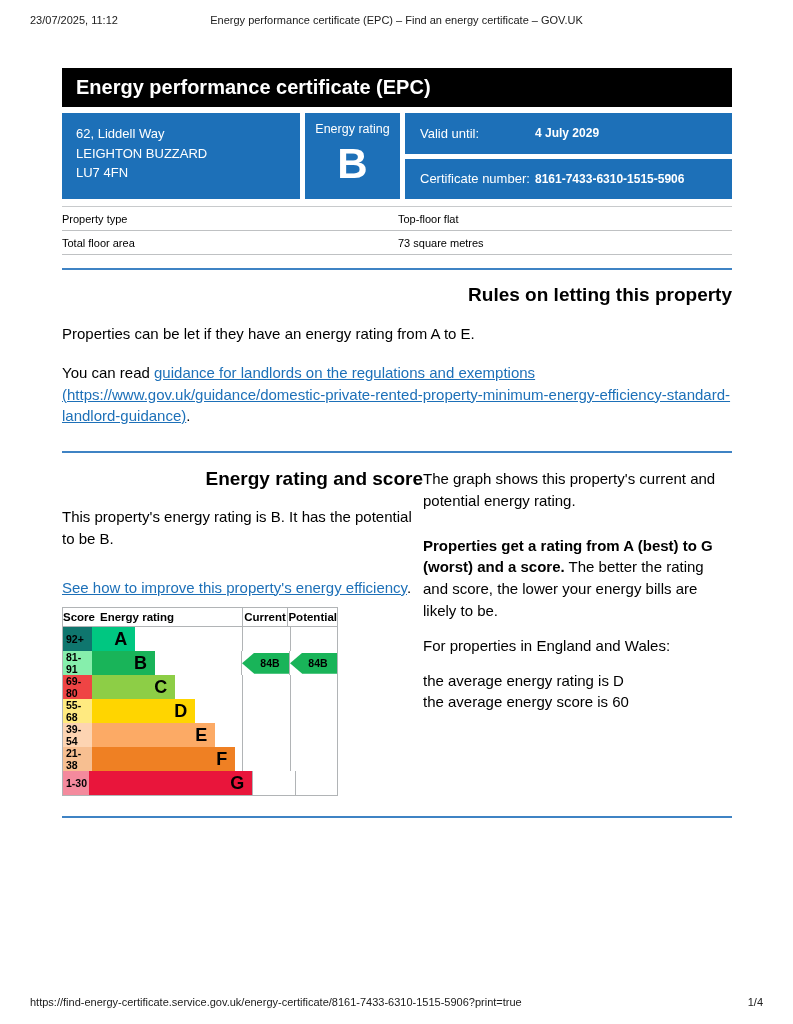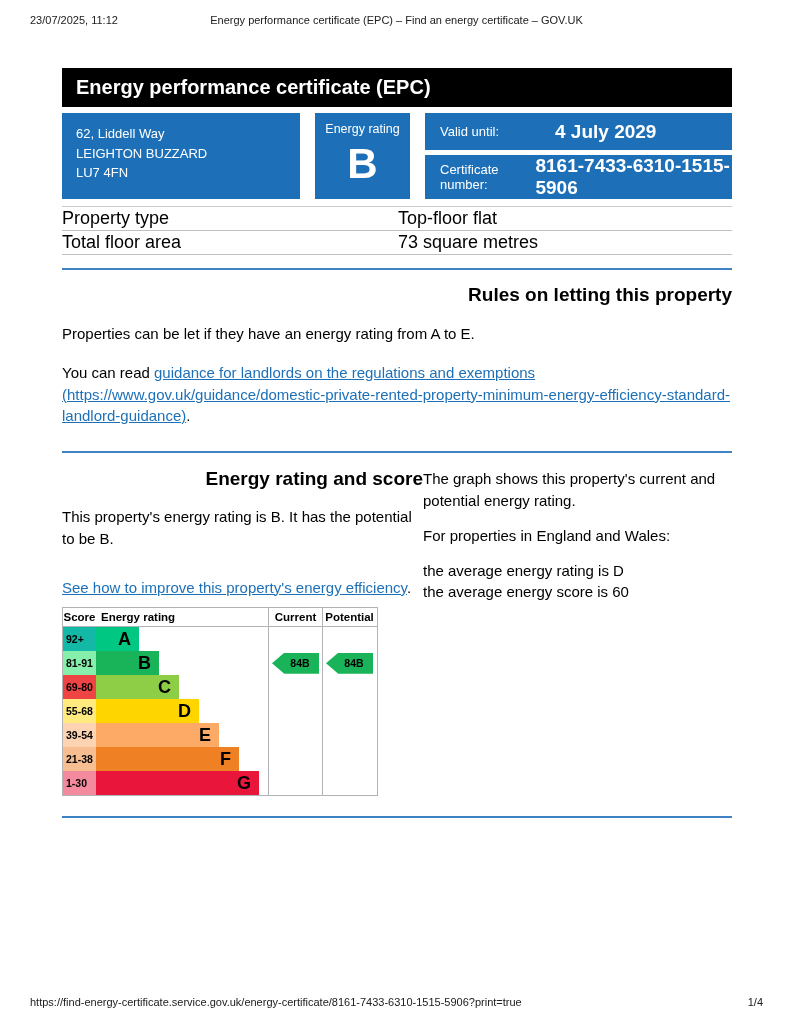"62, Liddell Way" .summary-row { gap: 15px -> 5px }
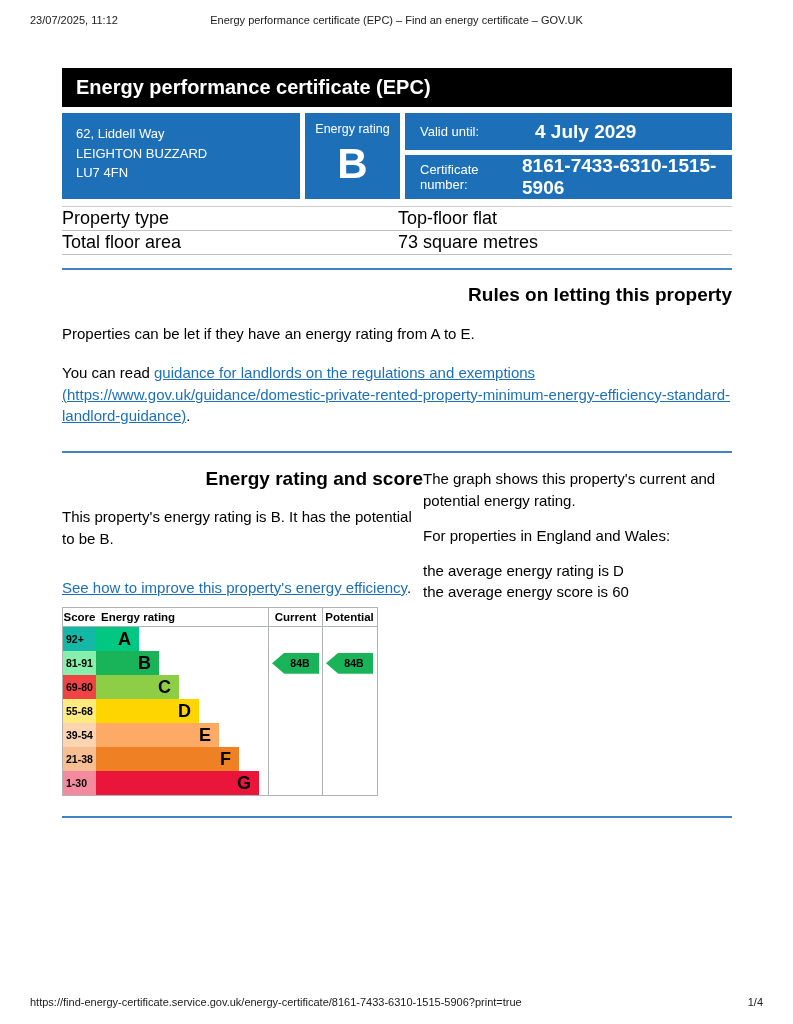"4 July 2029" .validity-box .v-value { font-size: 19px -> 12px }
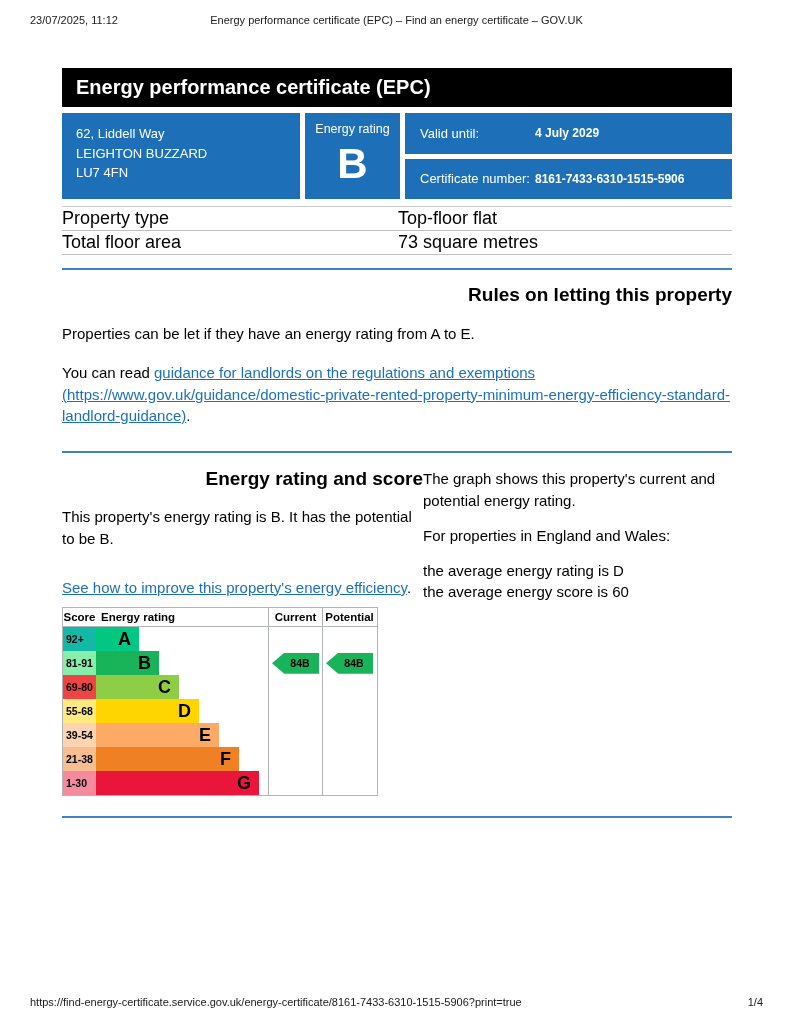"Property type" .prop-row { font-size: 18px -> 11px }
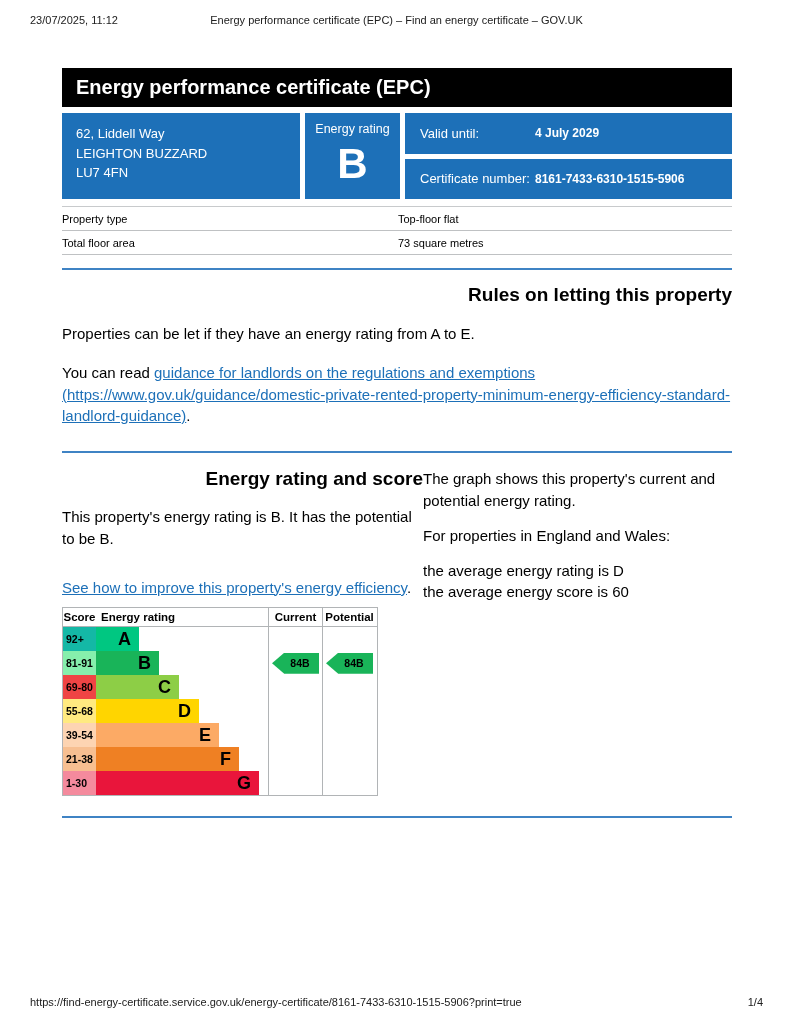"Properties get a rating from" p.para { html: none -> <p><span>Properties get a rating from A (best) to G (worst) and a score.</span><span> The better the rating and score, the lower your energy bills are likely to be.</span></p> }
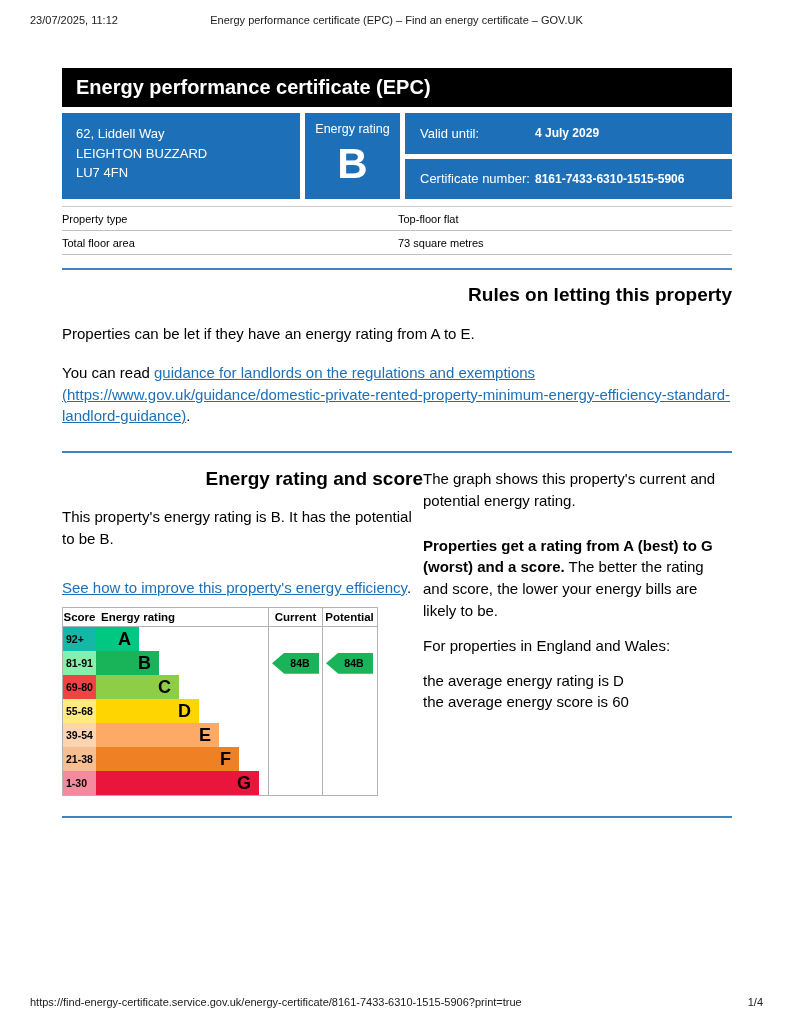"Score" .epc-chart { width: 316px -> 276px }
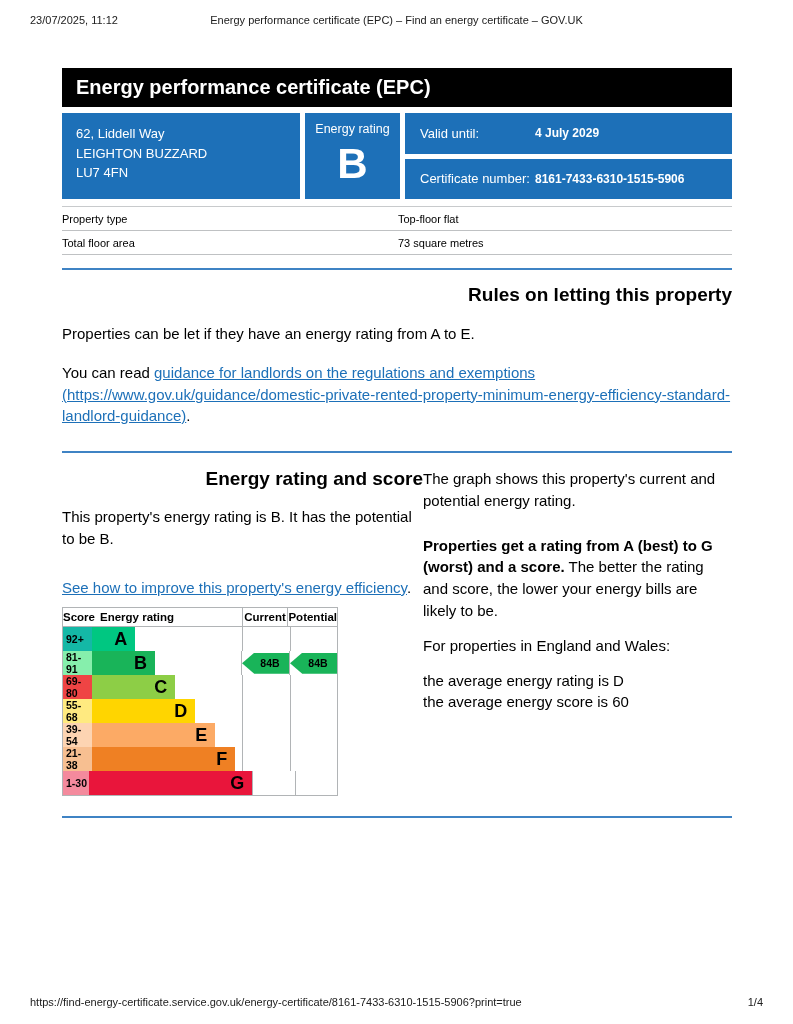"92+" div.epc-score-cell { background: #14b8a6 -> #0f766e }
